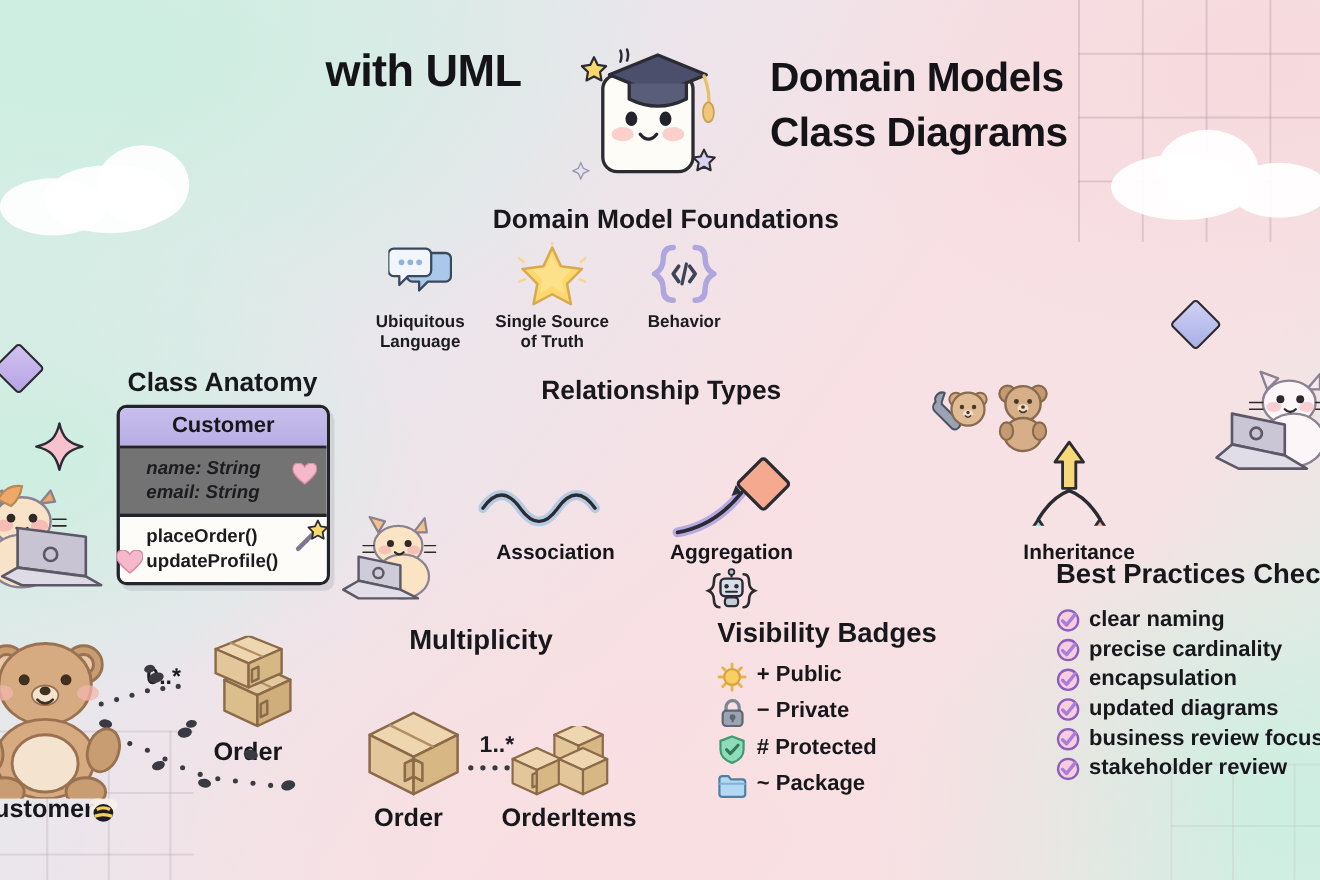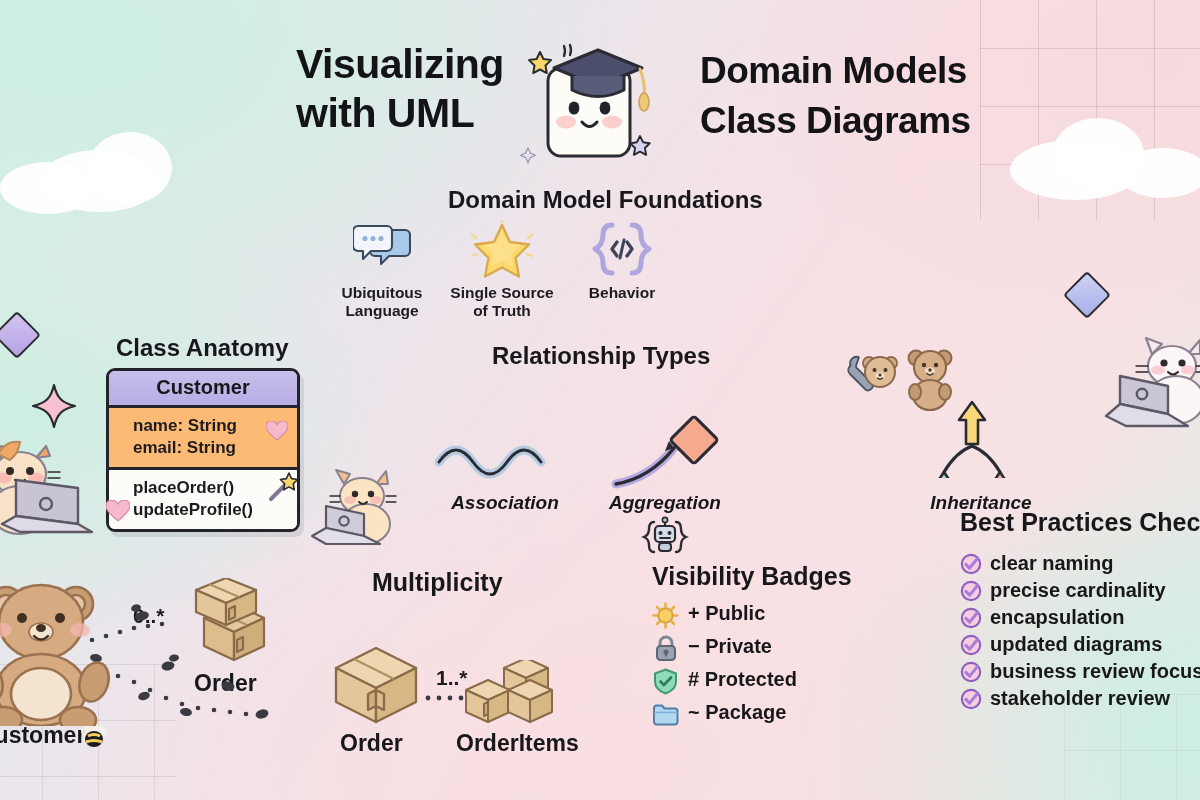"Visualizing" div { html: <div>Visualizing</div> -> none }
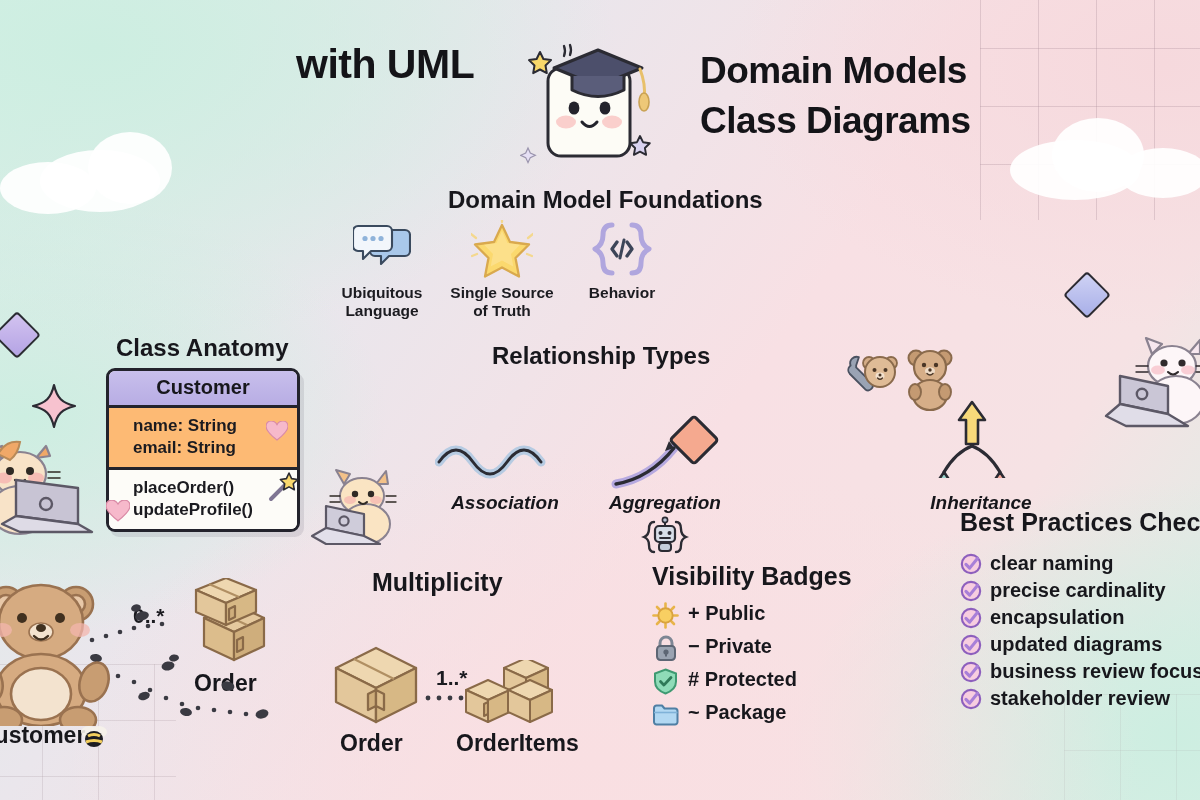"name: String" #class-attrs { background: #fdba74 -> #737373; font-style: none -> italic }
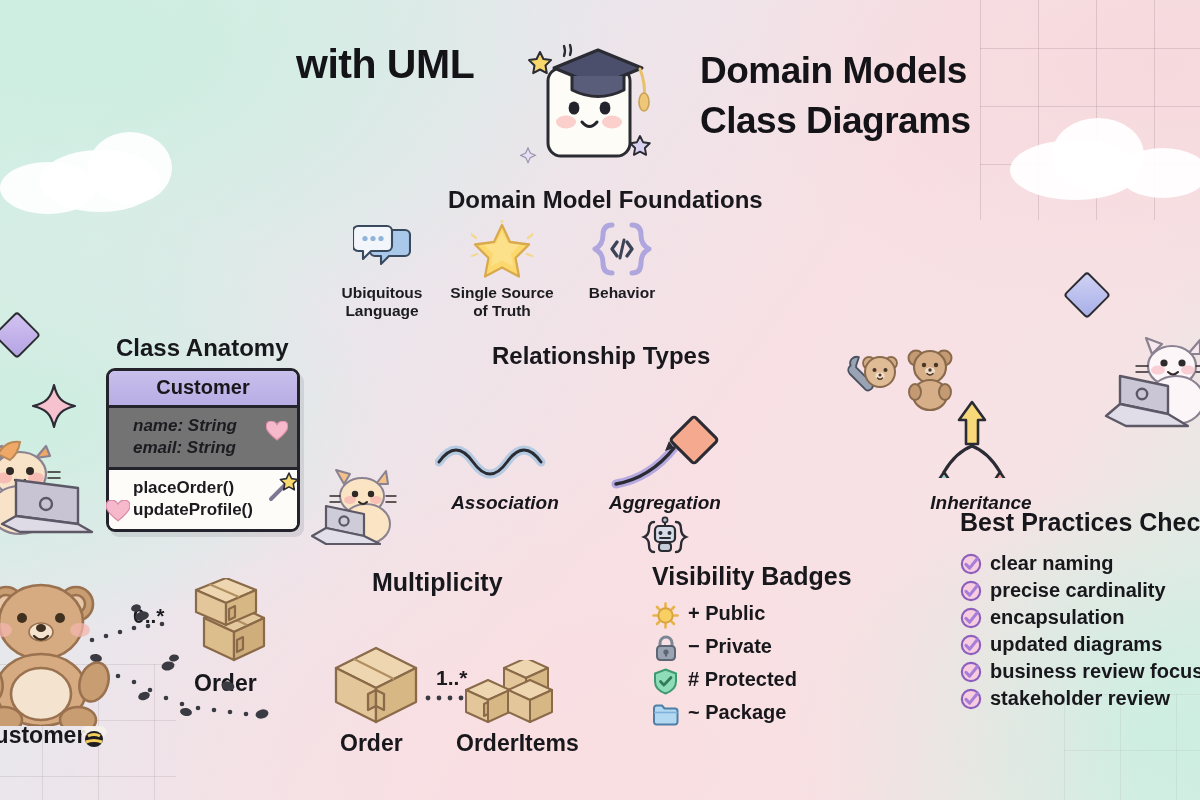"Association" #relationships { font-style: italic -> none }
